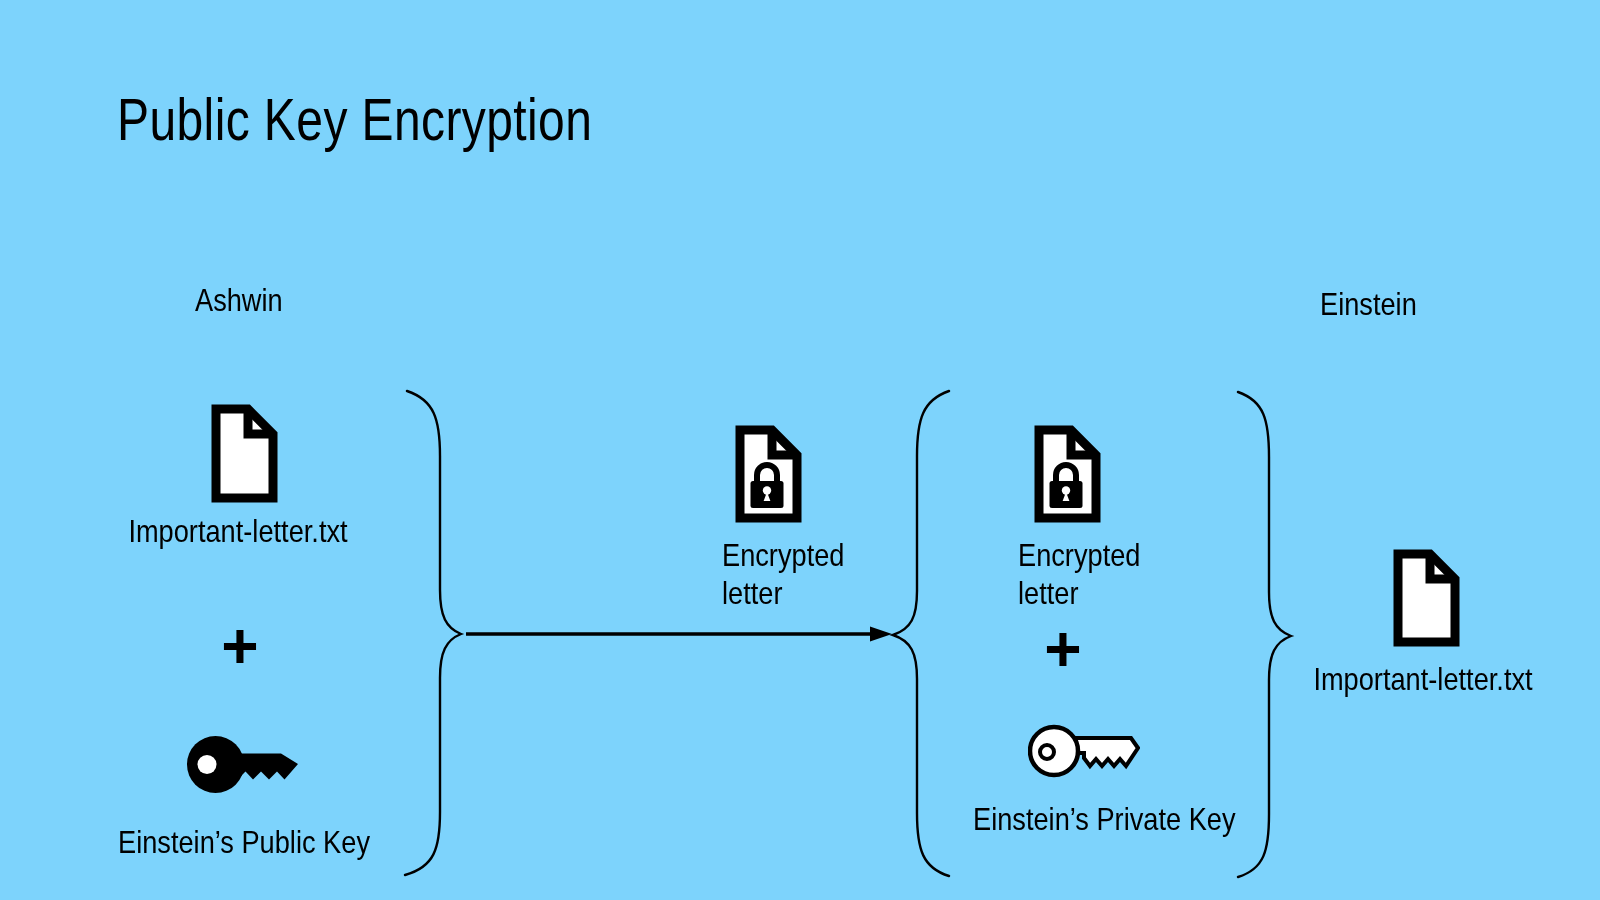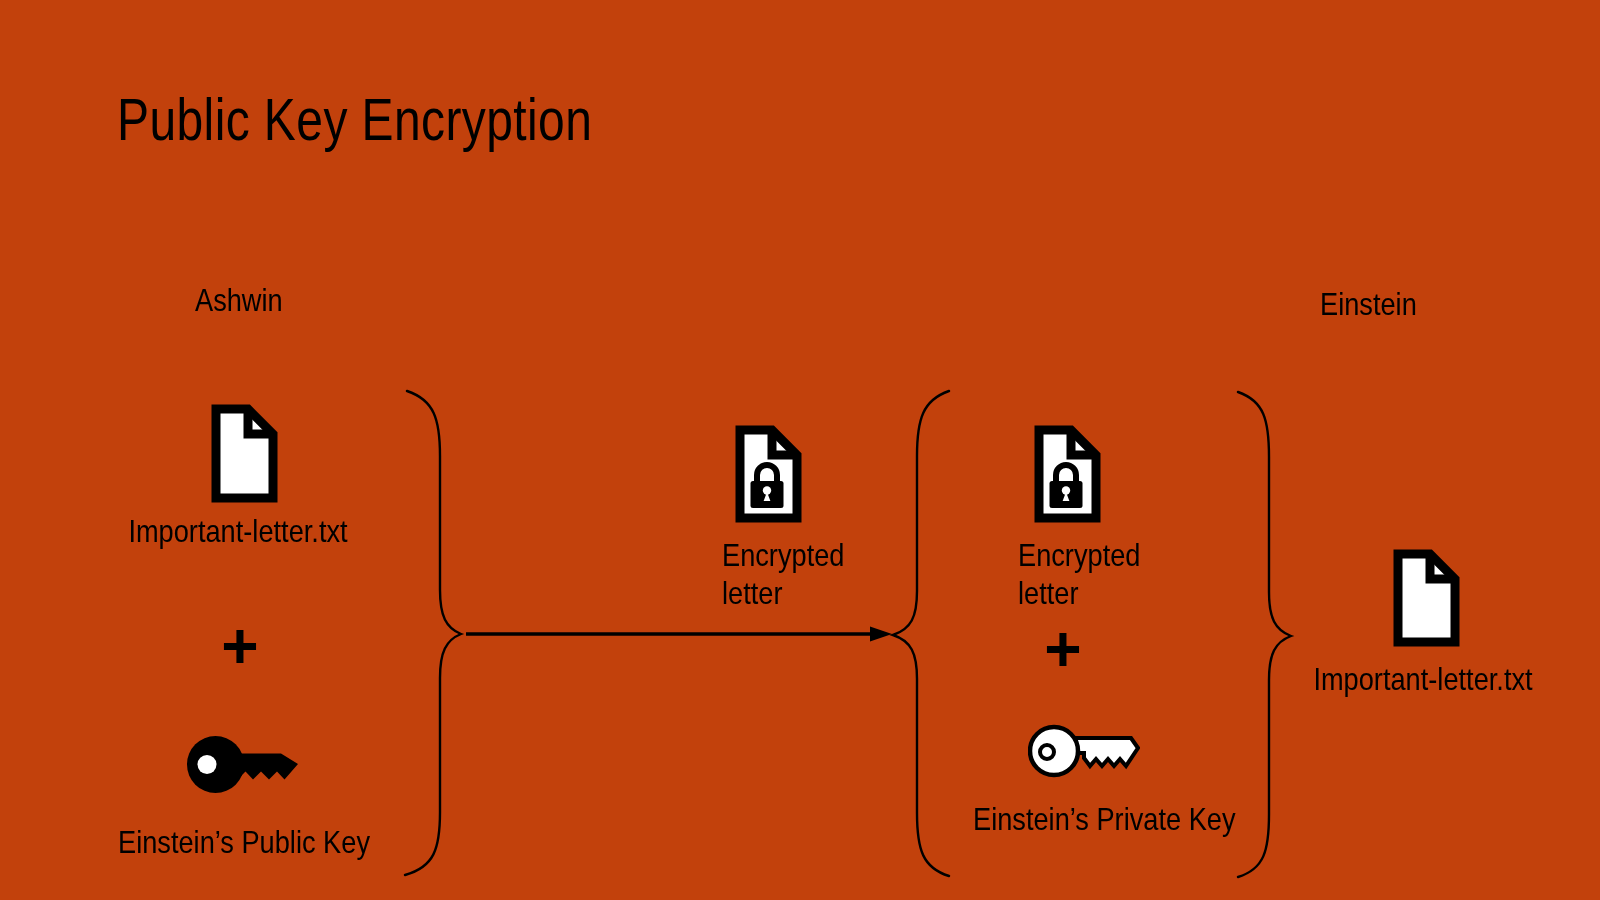"Public Key Encryption" #slide { background: #c2410c -> #7dd3fc }
